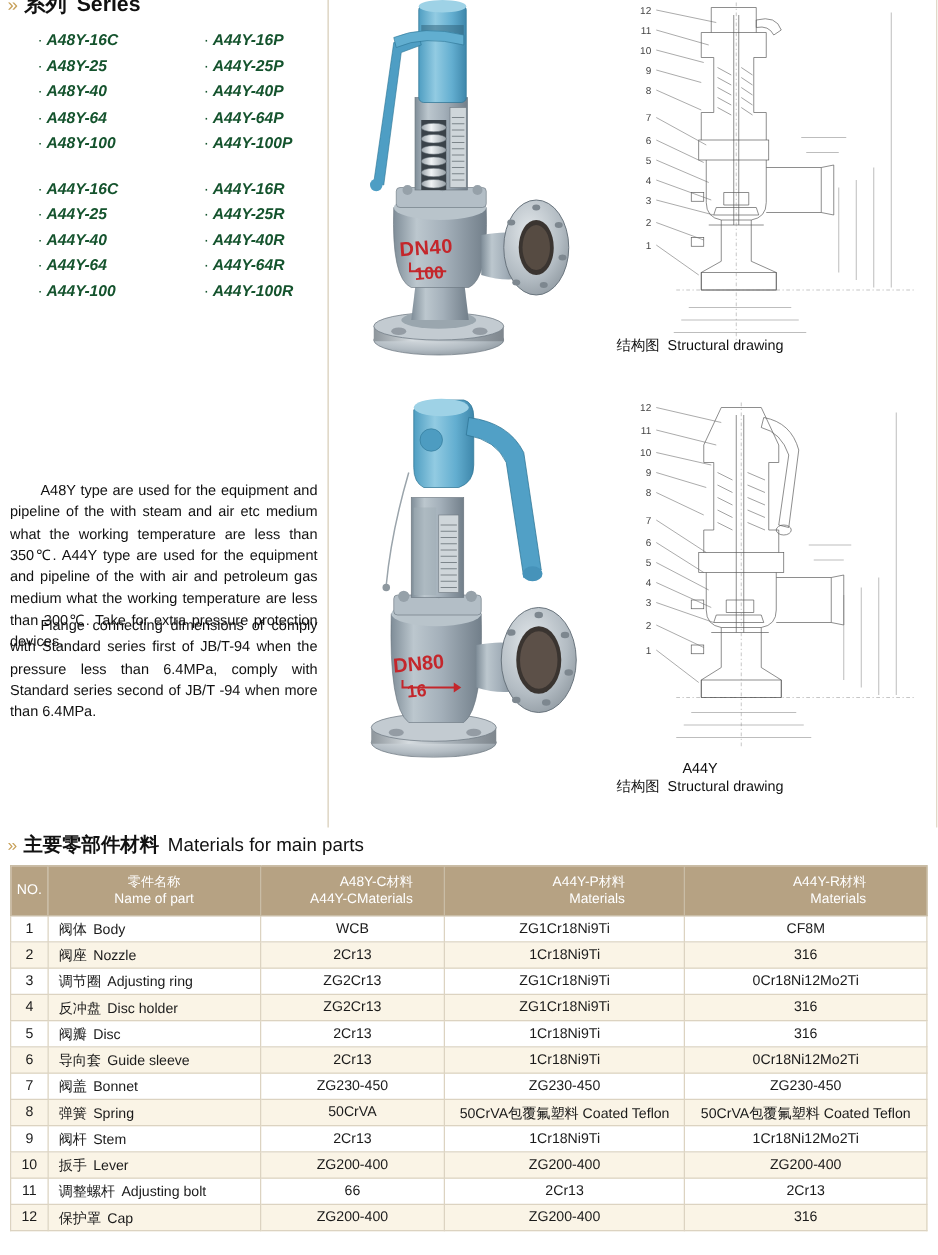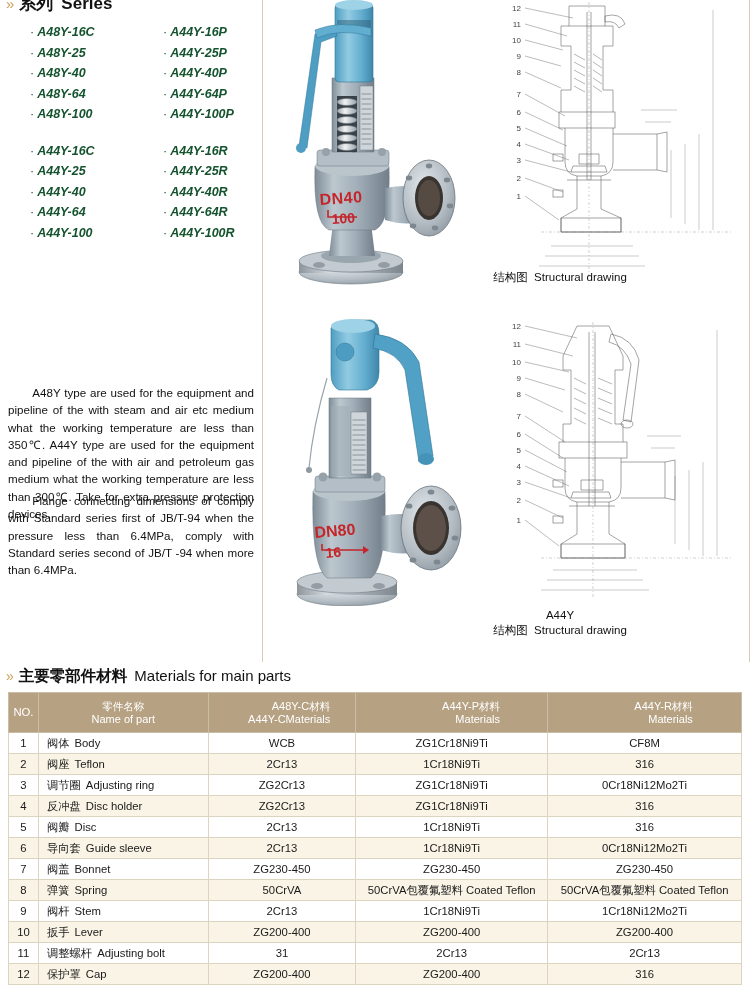"Teflon" span.en { text: Teflon -> Nozzle }
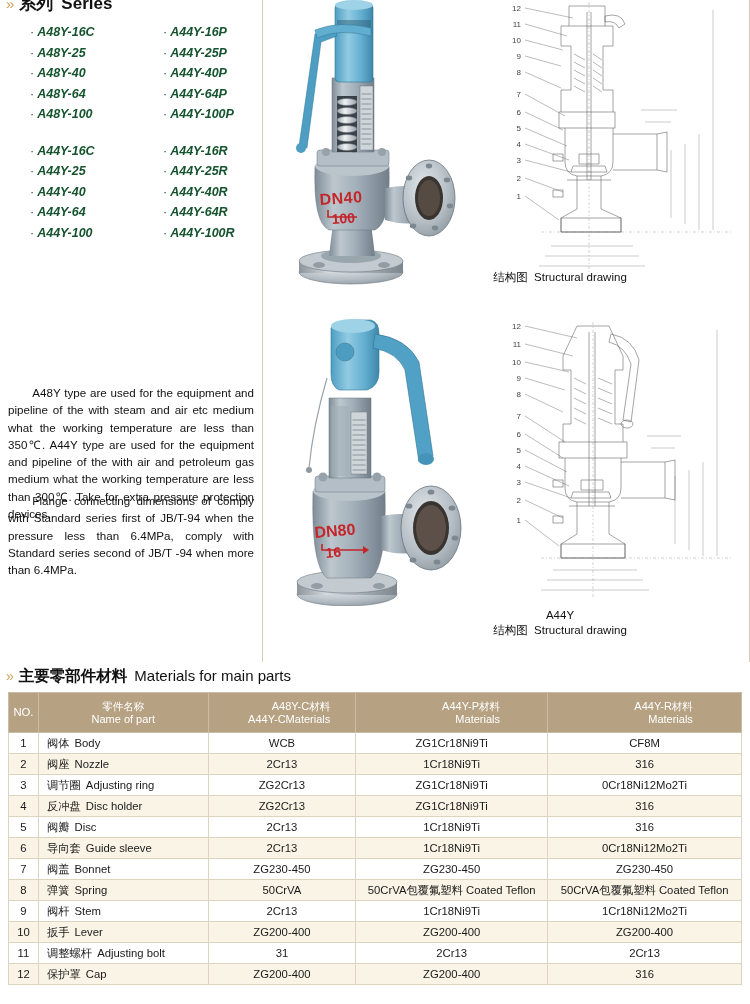"31" td.m { text: 31 -> 66 }
